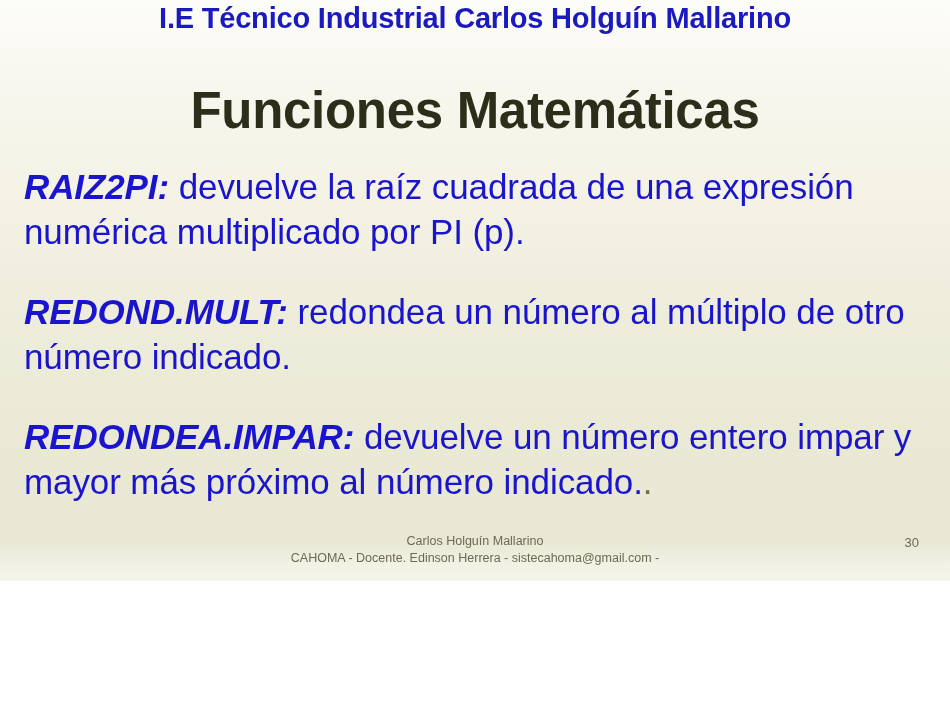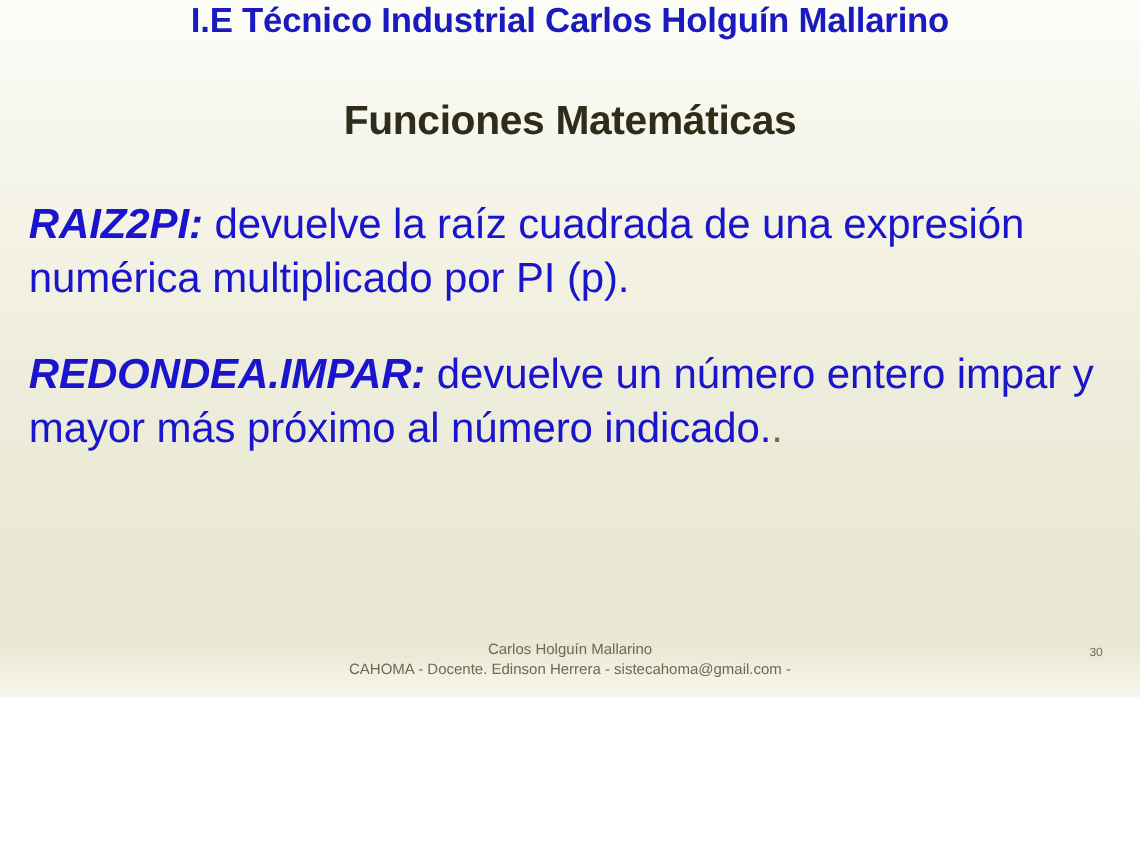"Funciones Matemáticas" .slide-title { font-size: 34px -> 51px }
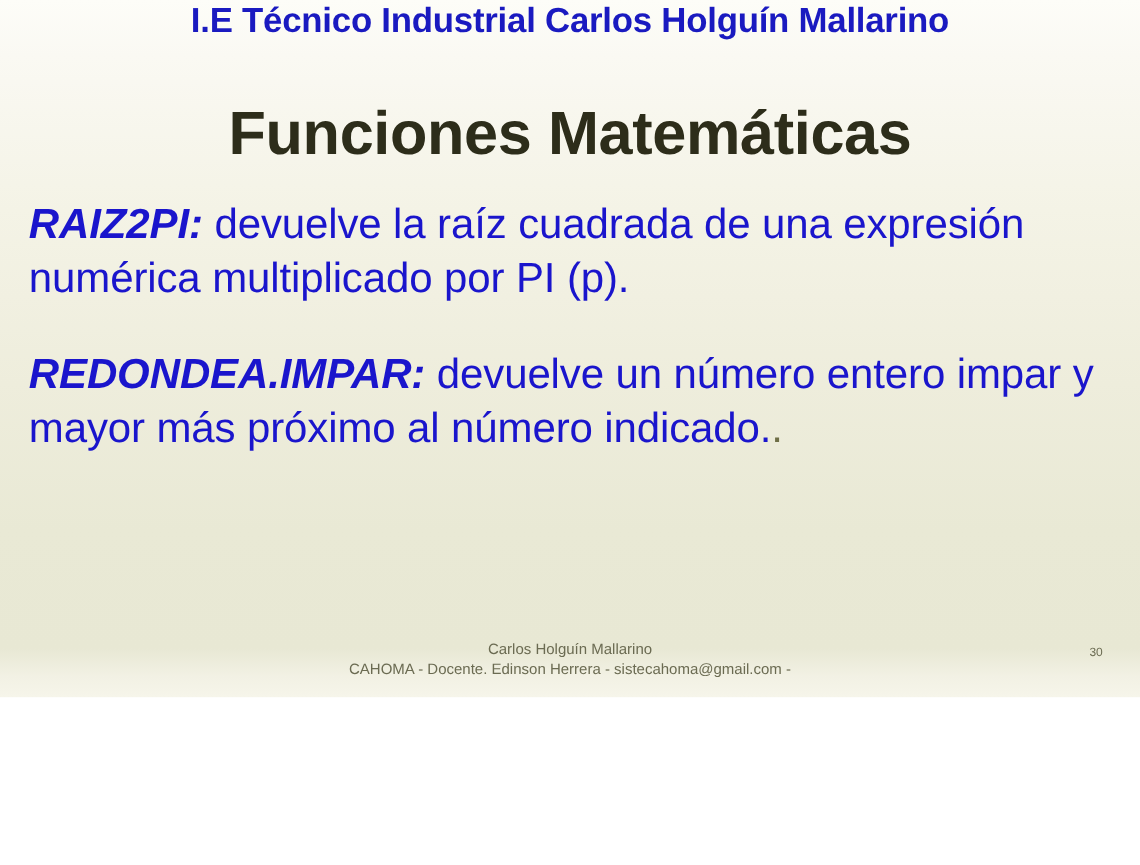"REDOND.MULT: redondea un número al" p.para { html: none -> <p> <span>REDOND.MULT:</span><span> redondea un número al múltiplo de otro número indicado.</span> </p> }
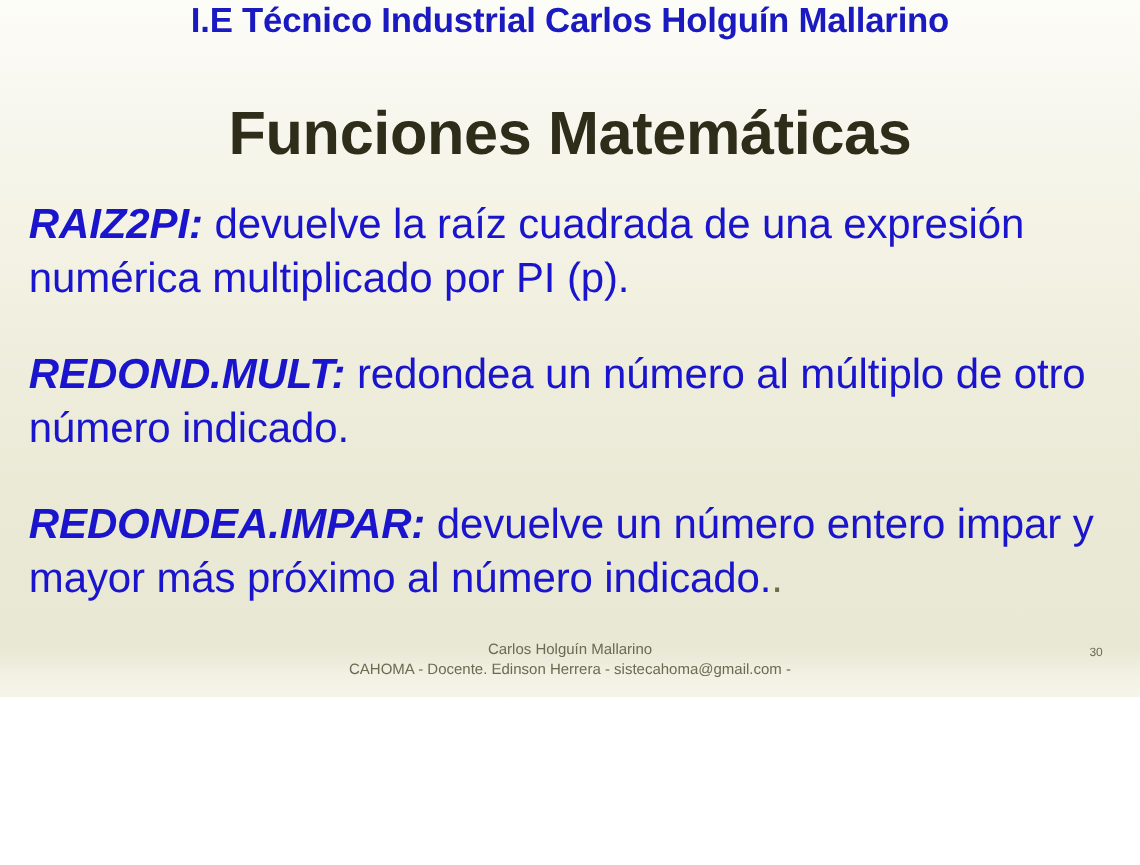"30" .page-number { font-size: 10px -> 13px }
